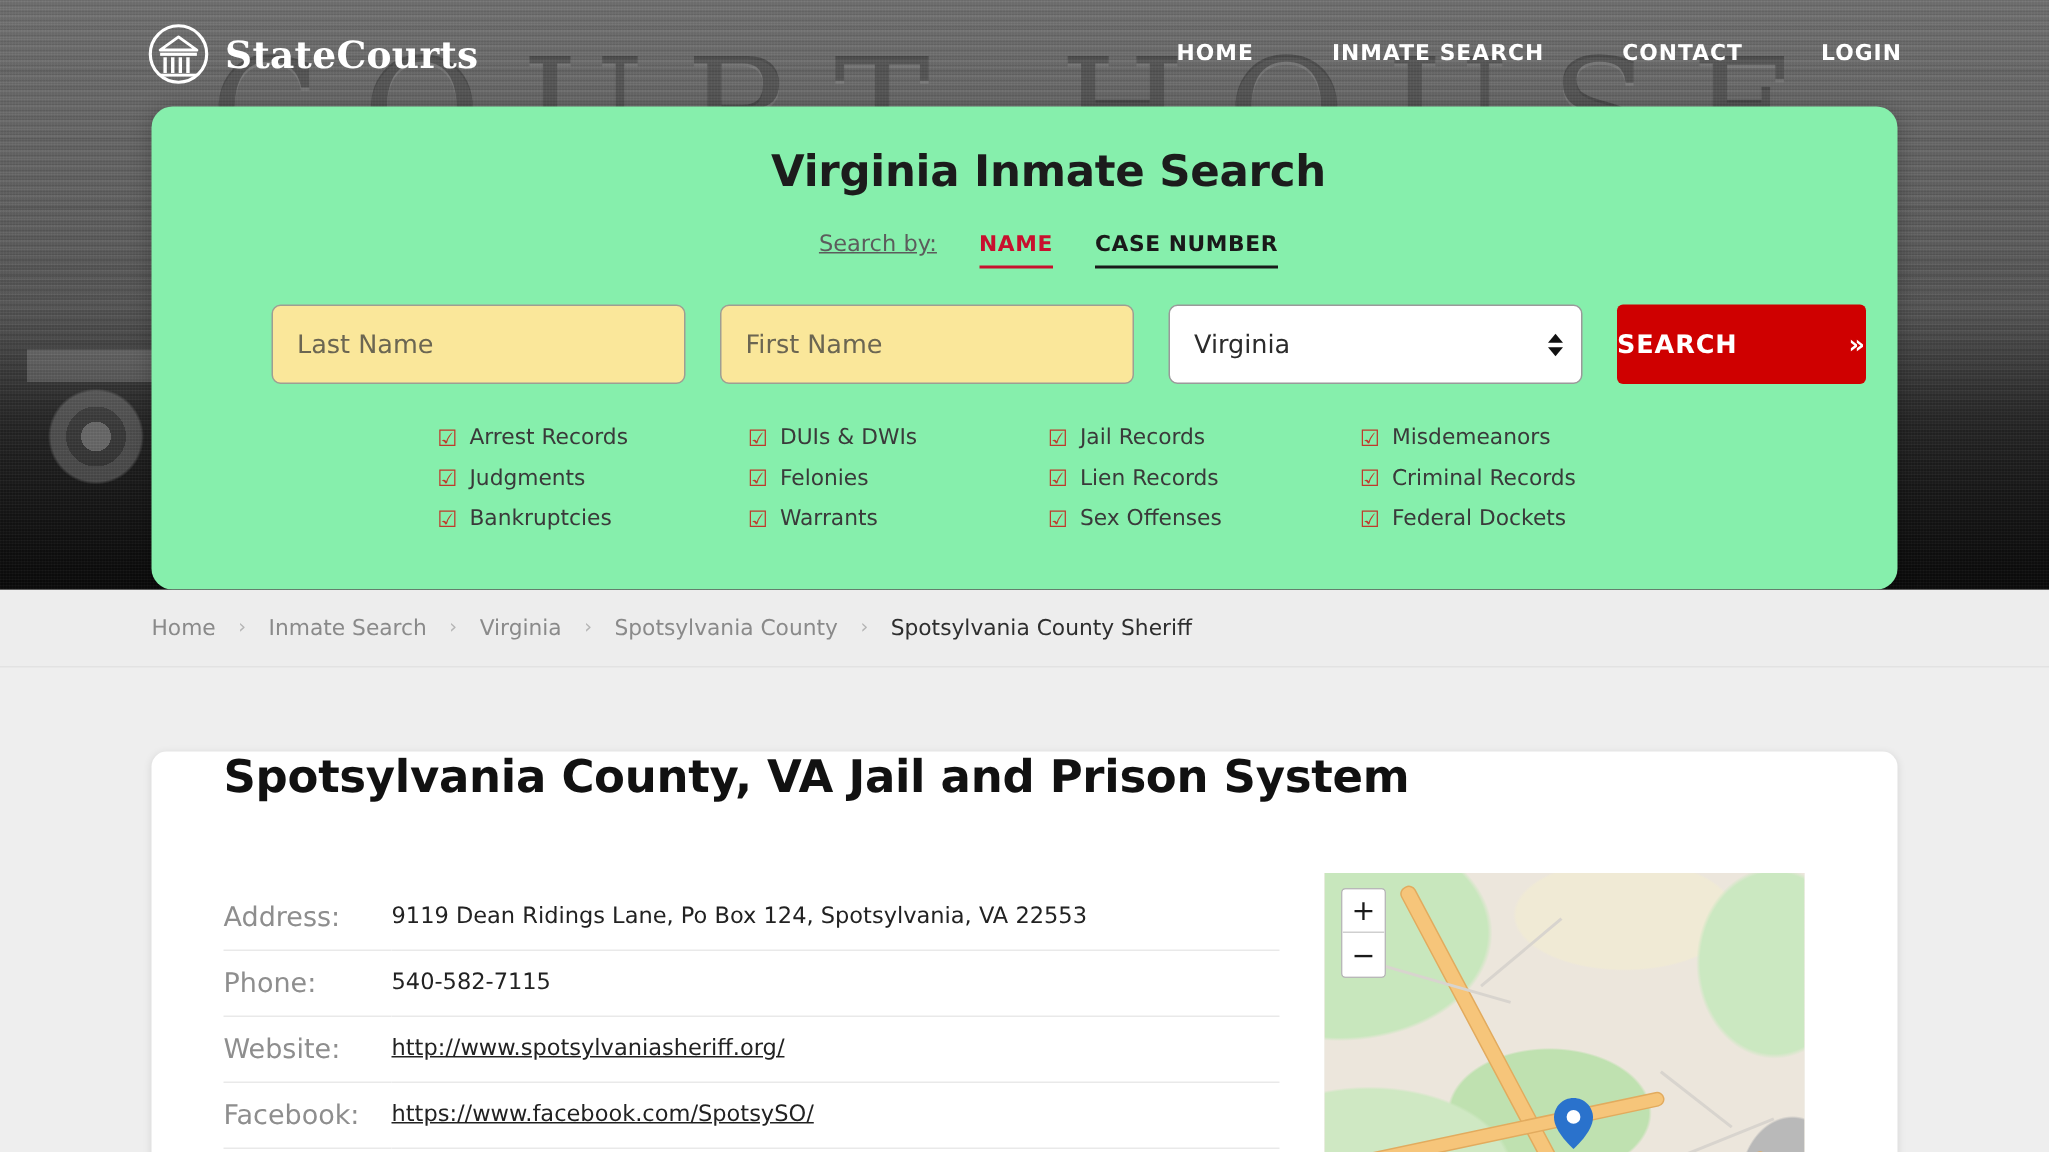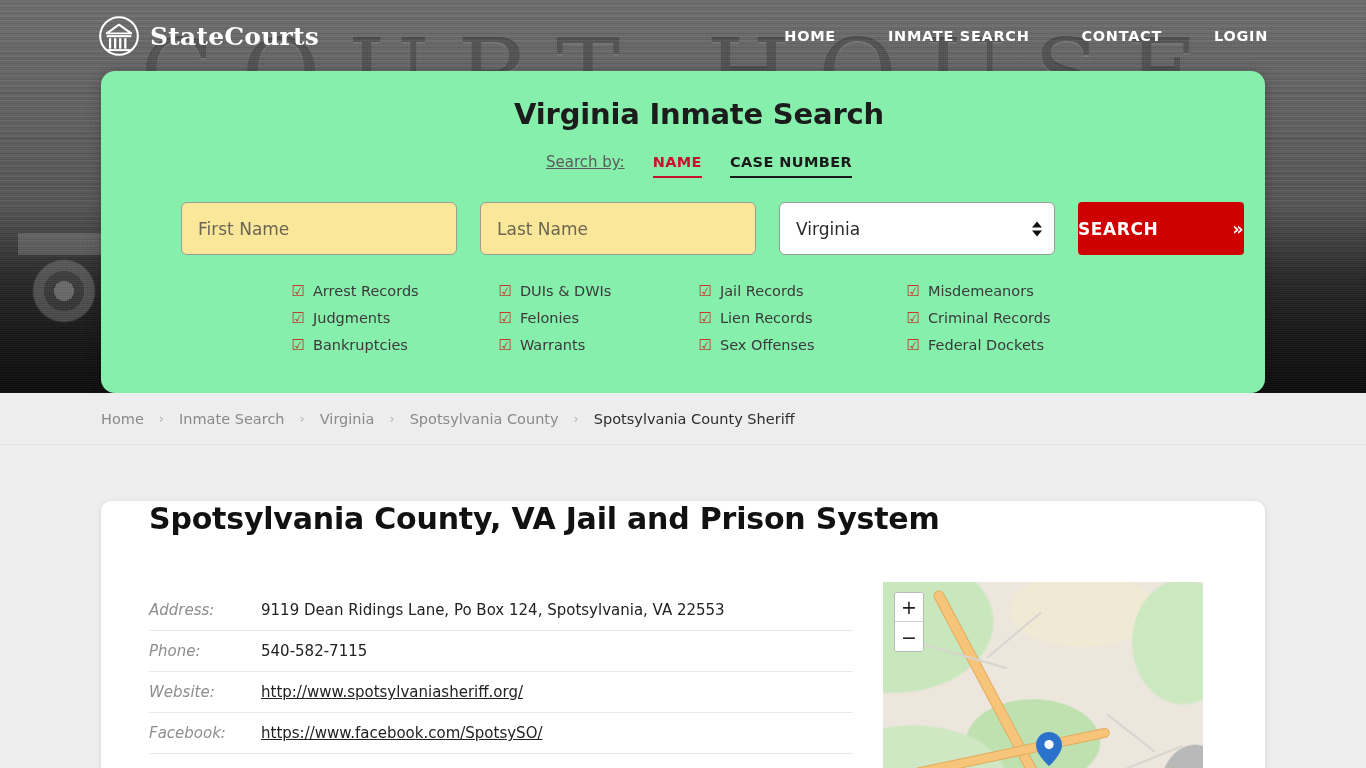"First Name" input.field { order: before "Last Name" -> after "Last Name" }
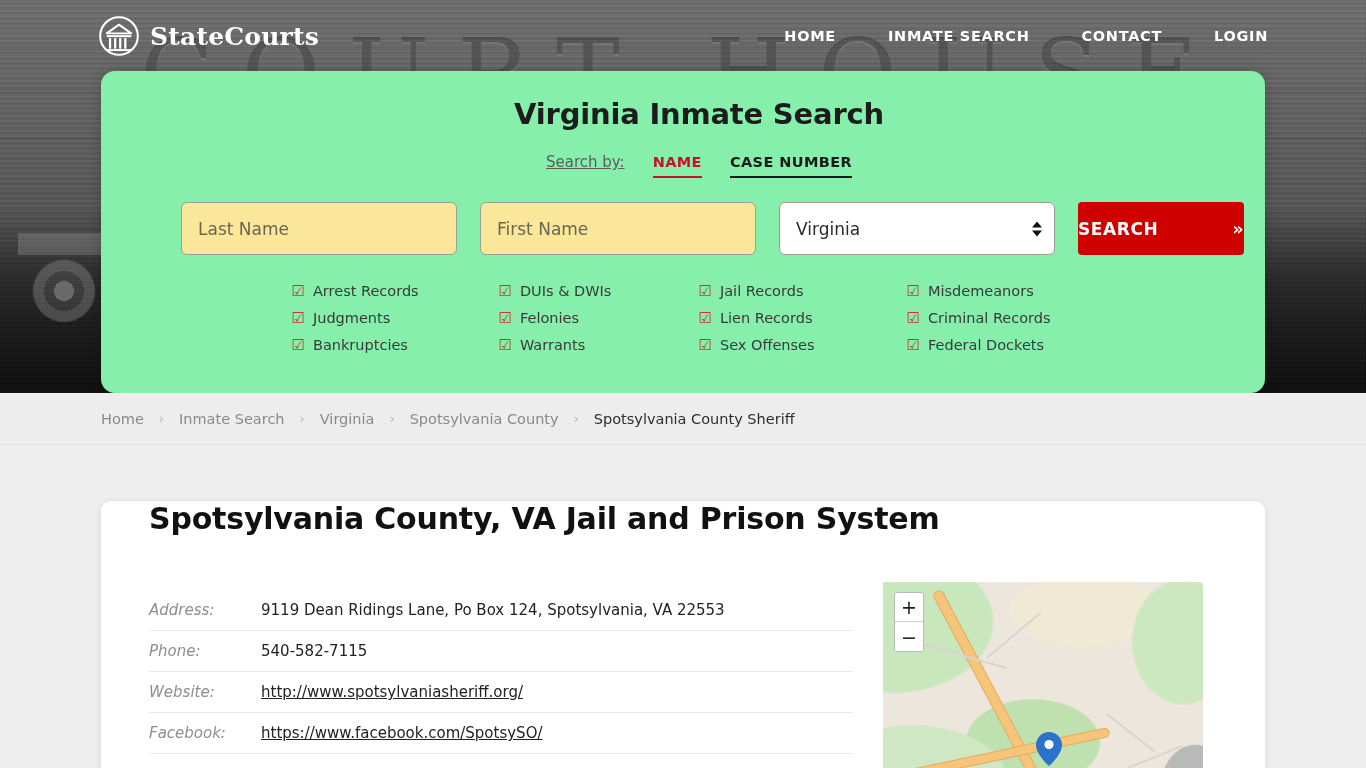"Address:" .info-table th { font-size: 15px -> 18px; font-style: italic -> none }
